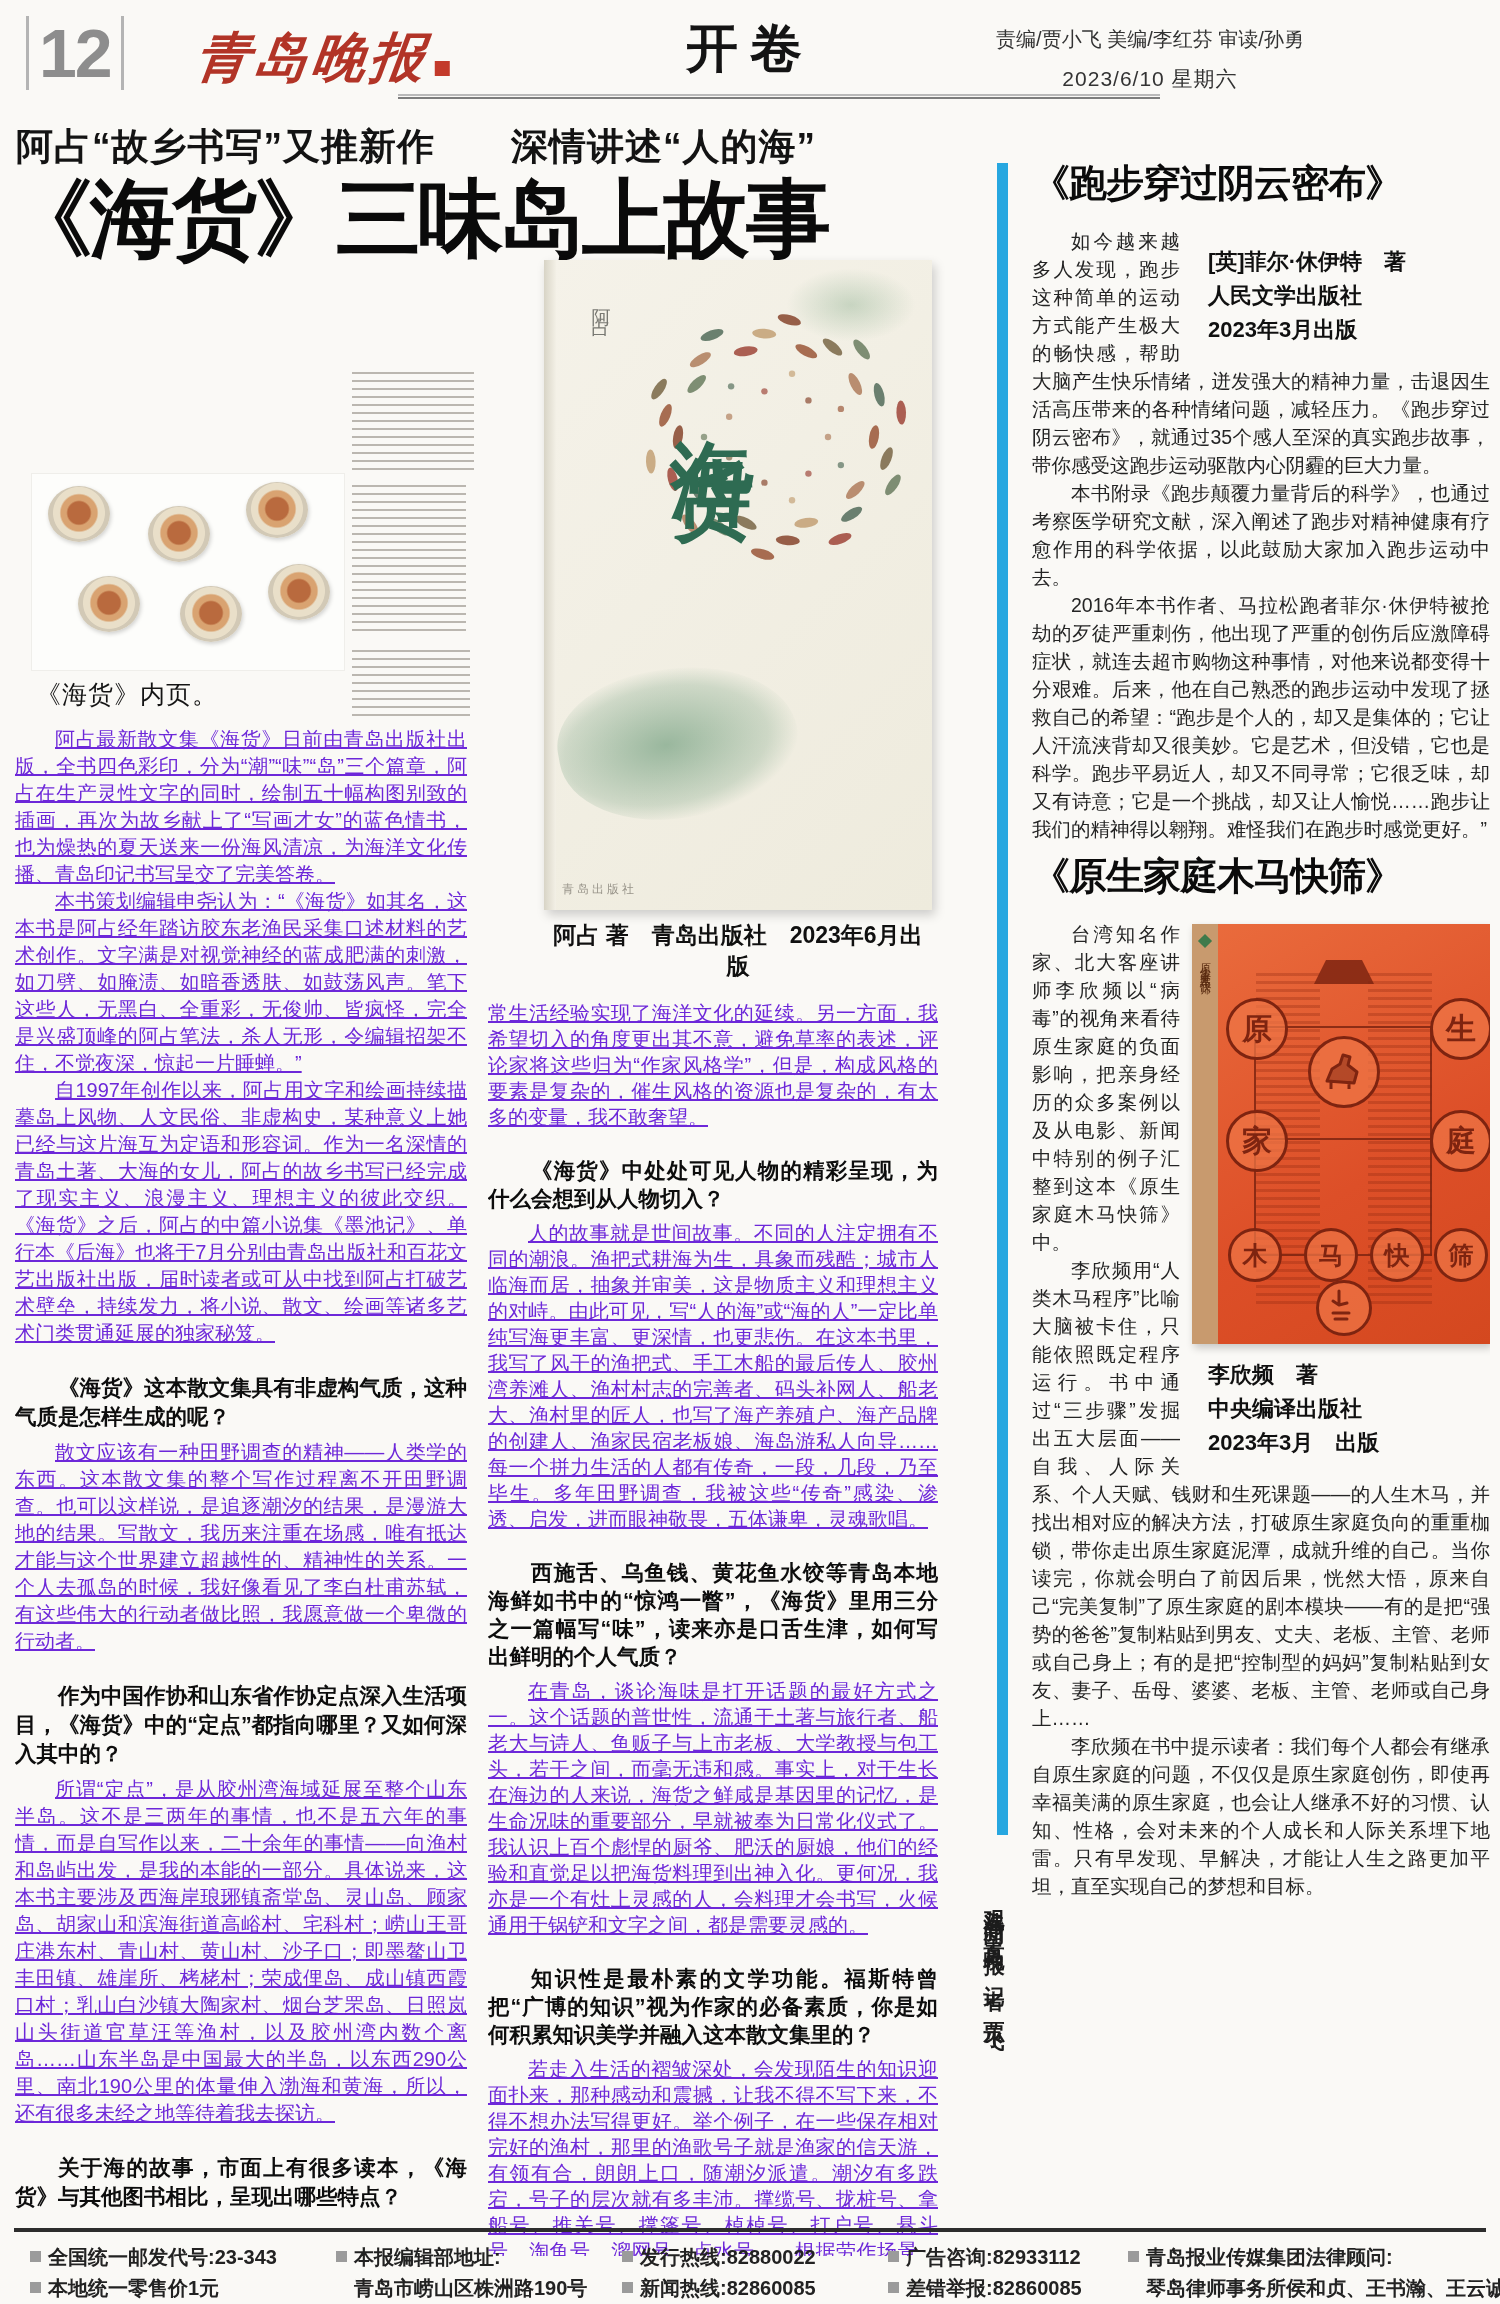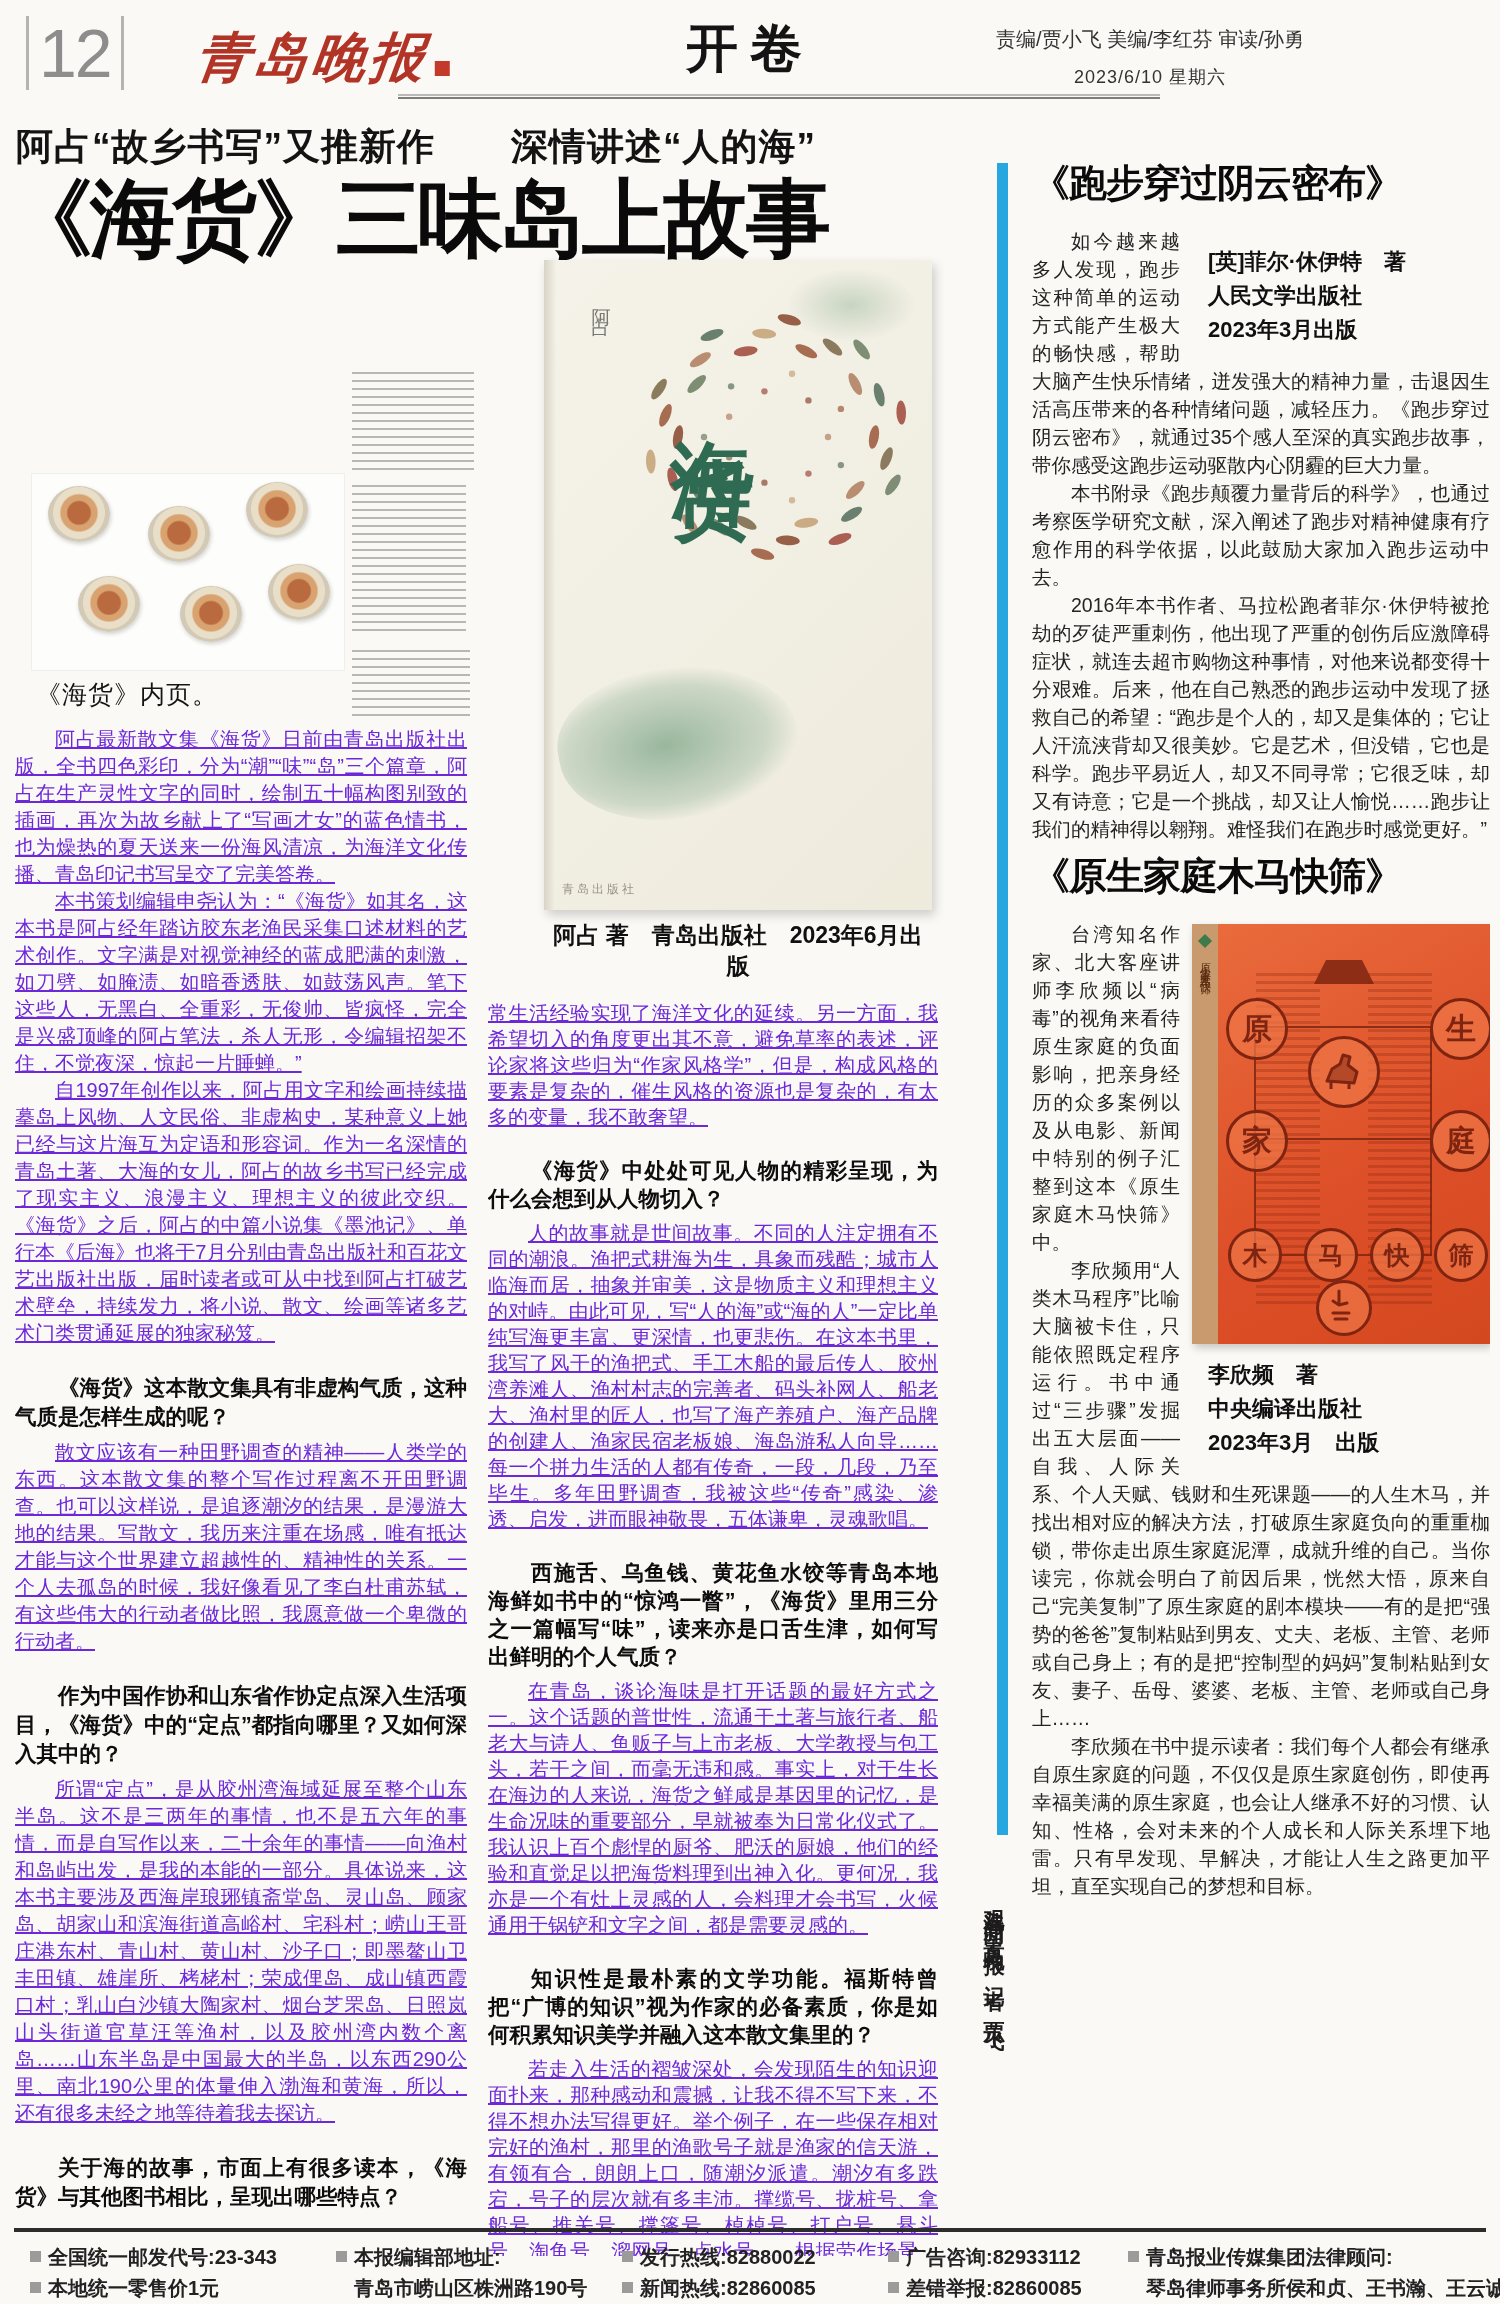"12" .pagenum .num { font-weight: normal -> bold }
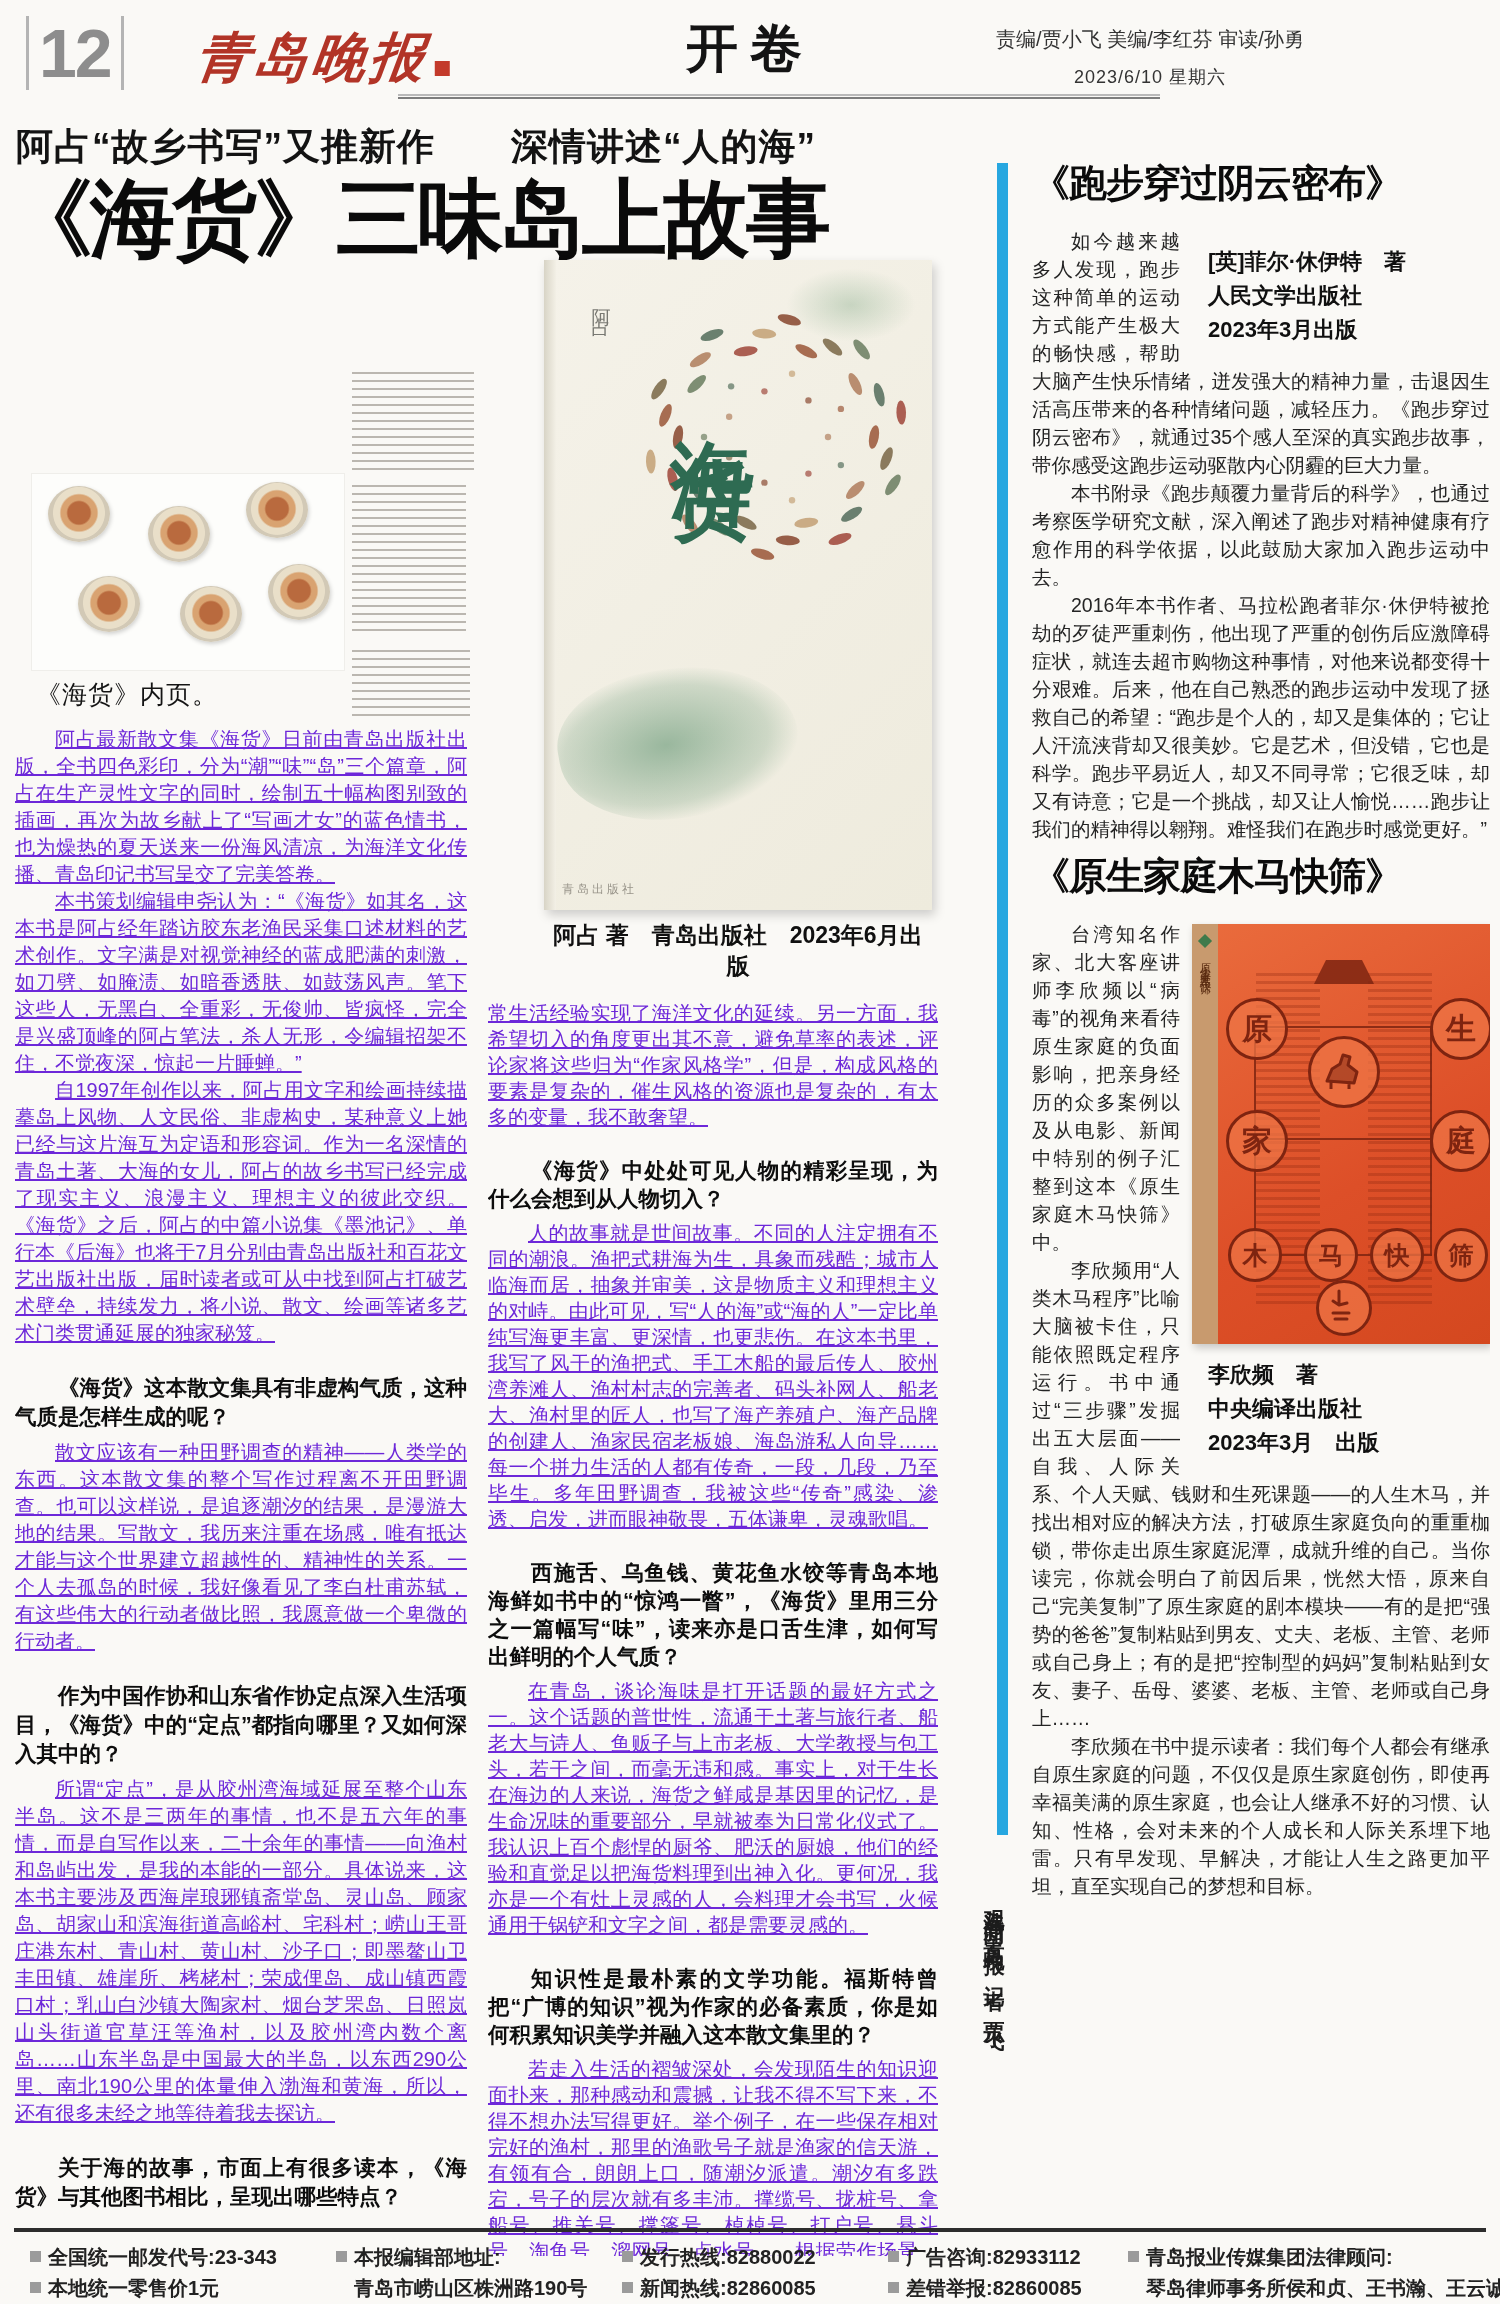"2023/6/10 星期六" .date-line { font-size: 18px -> 21px }
